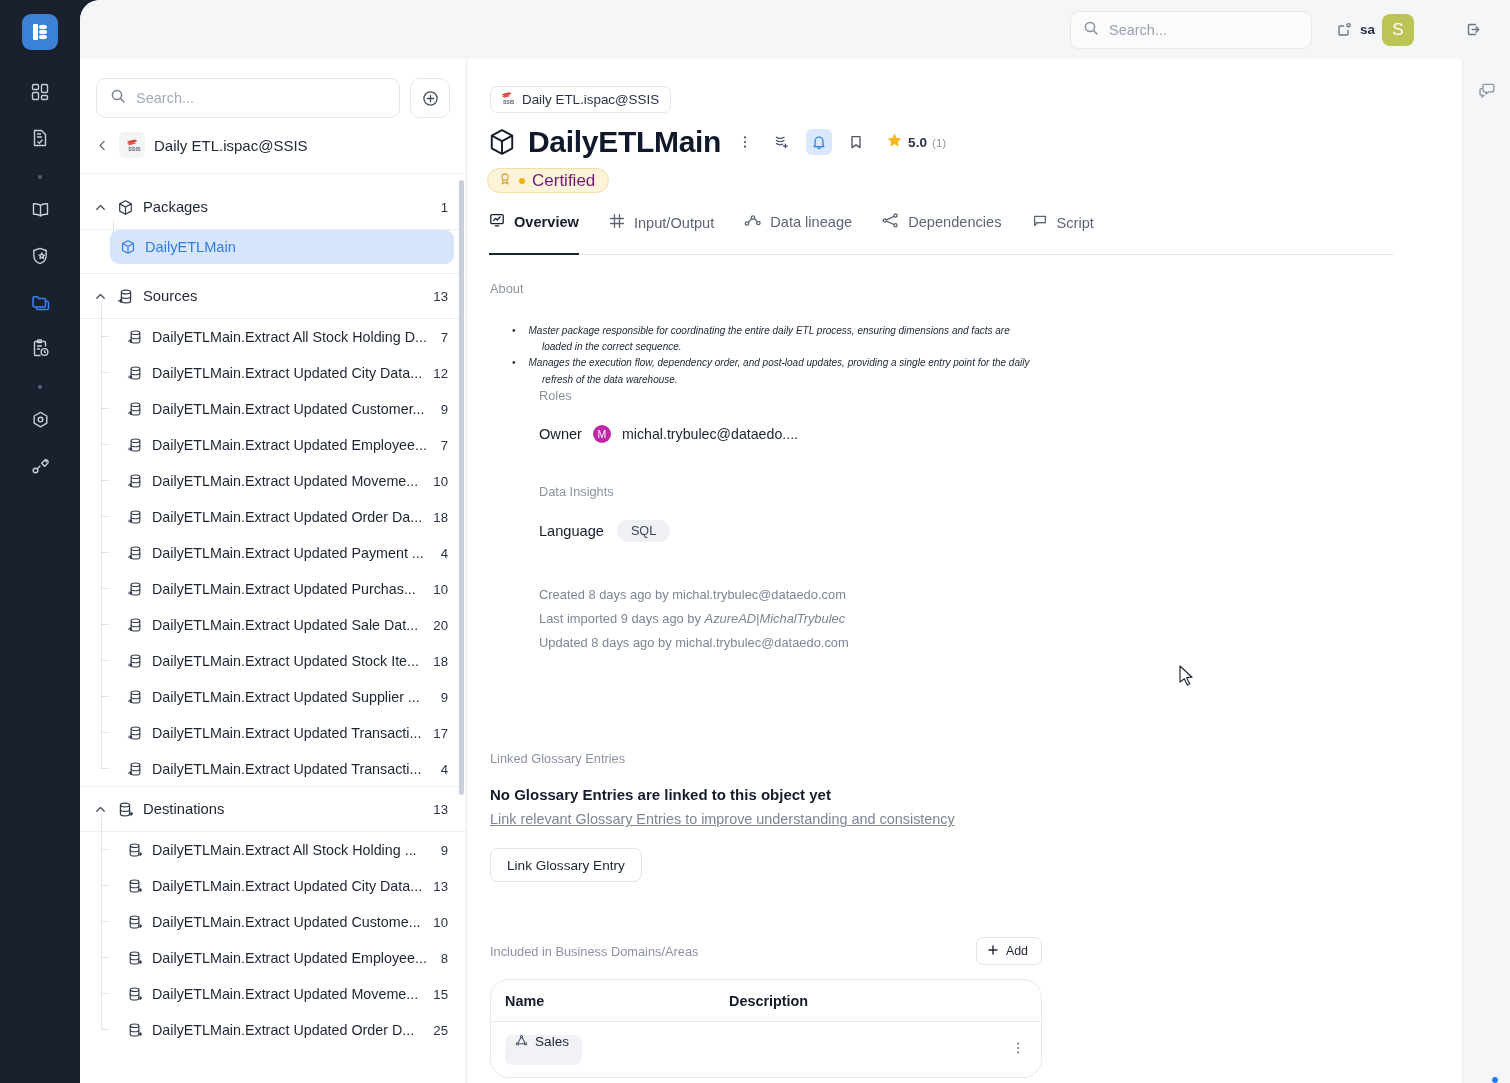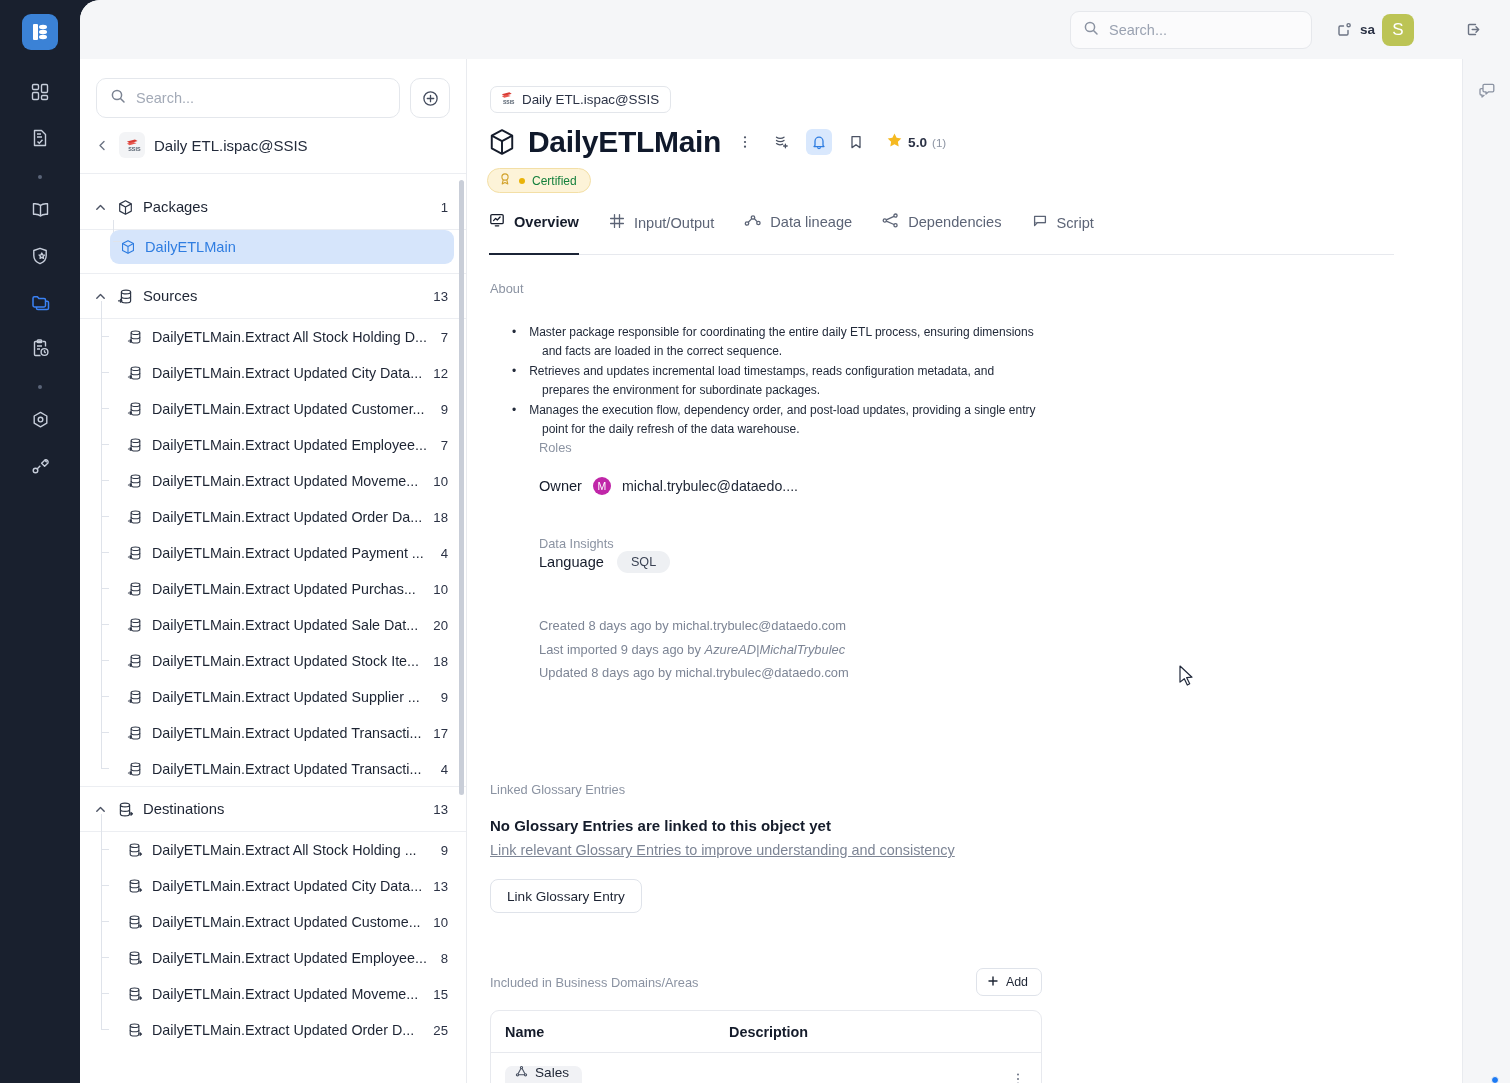"Certified" .cert .t { color: #15803d -> #701a75; font-size: 12px -> 17px }
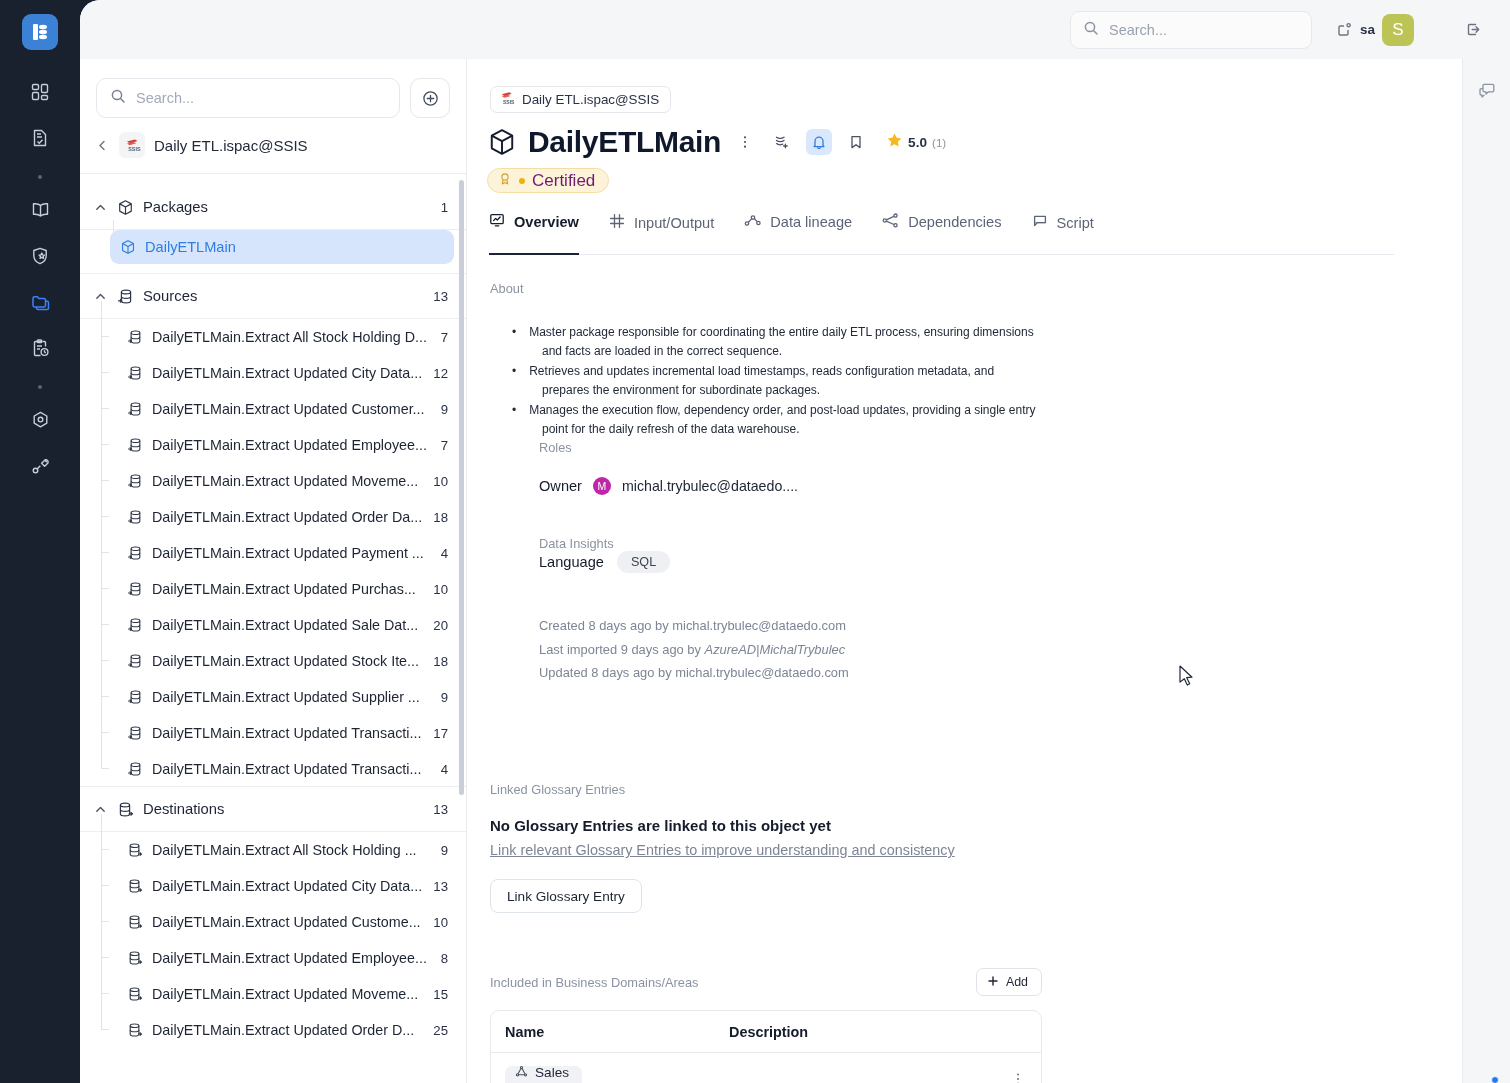"Master package responsible for" .about-body li { font-size: 12px -> 10px; font-style: none -> italic }
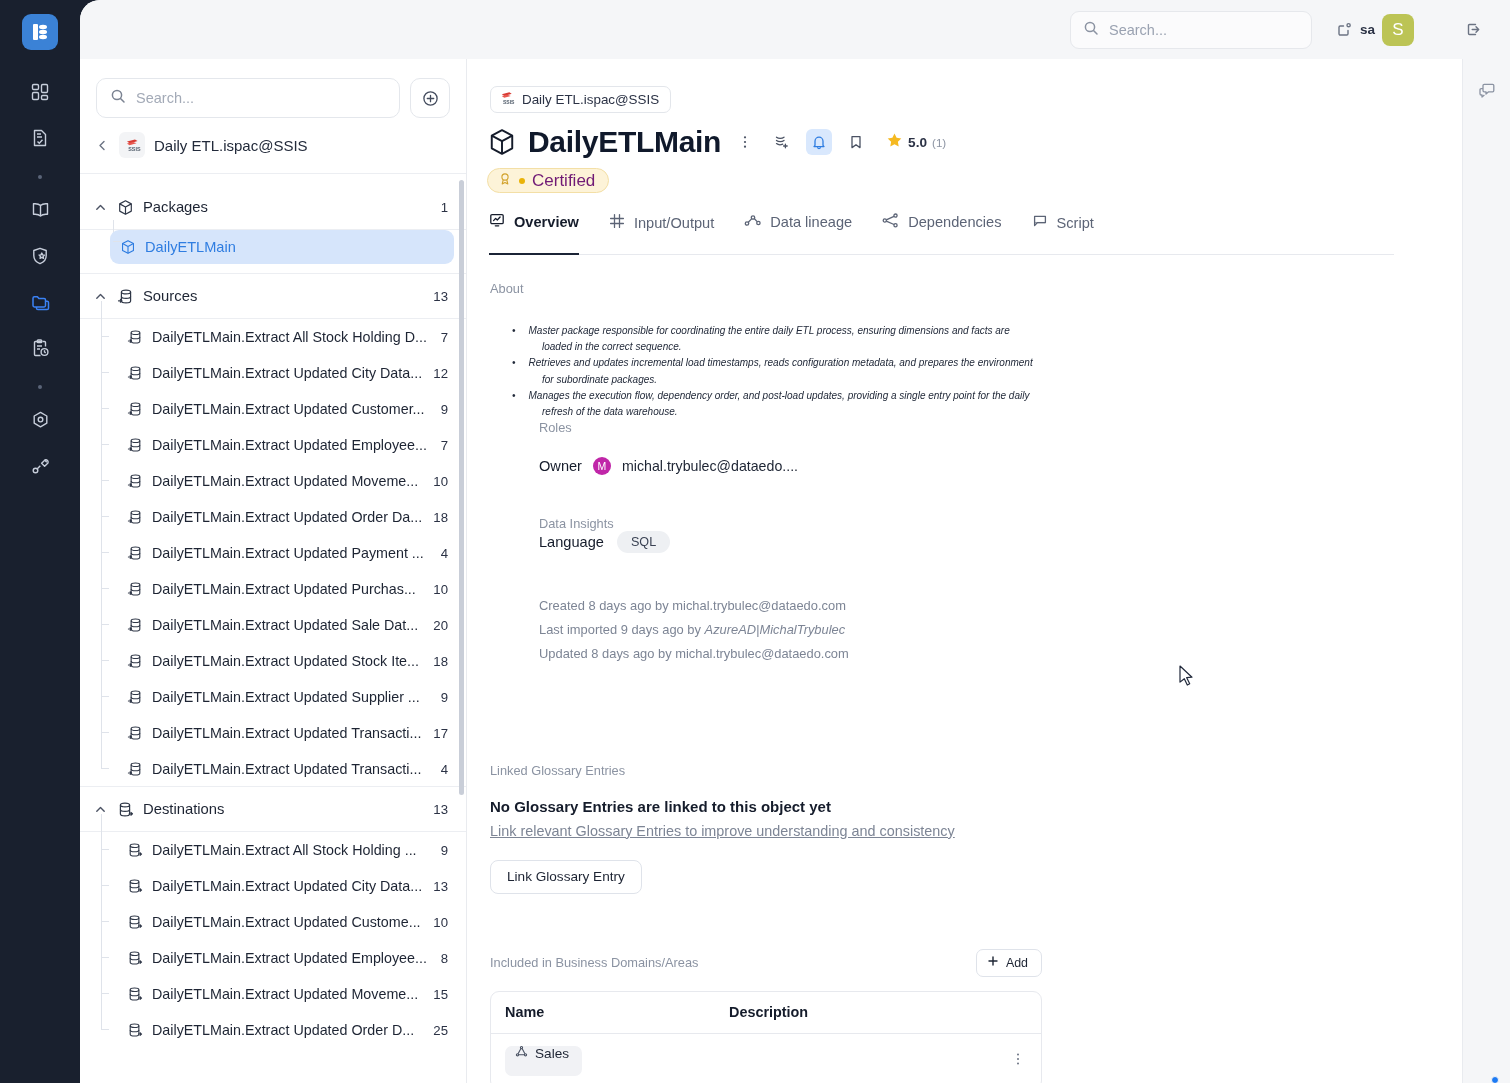"Retrieves and updates incremental load" li { html: <li>Retrieves and updates incremental load timestamps, reads configuration metadata, and prepares the environment for subordinate packages.</li> -> none }
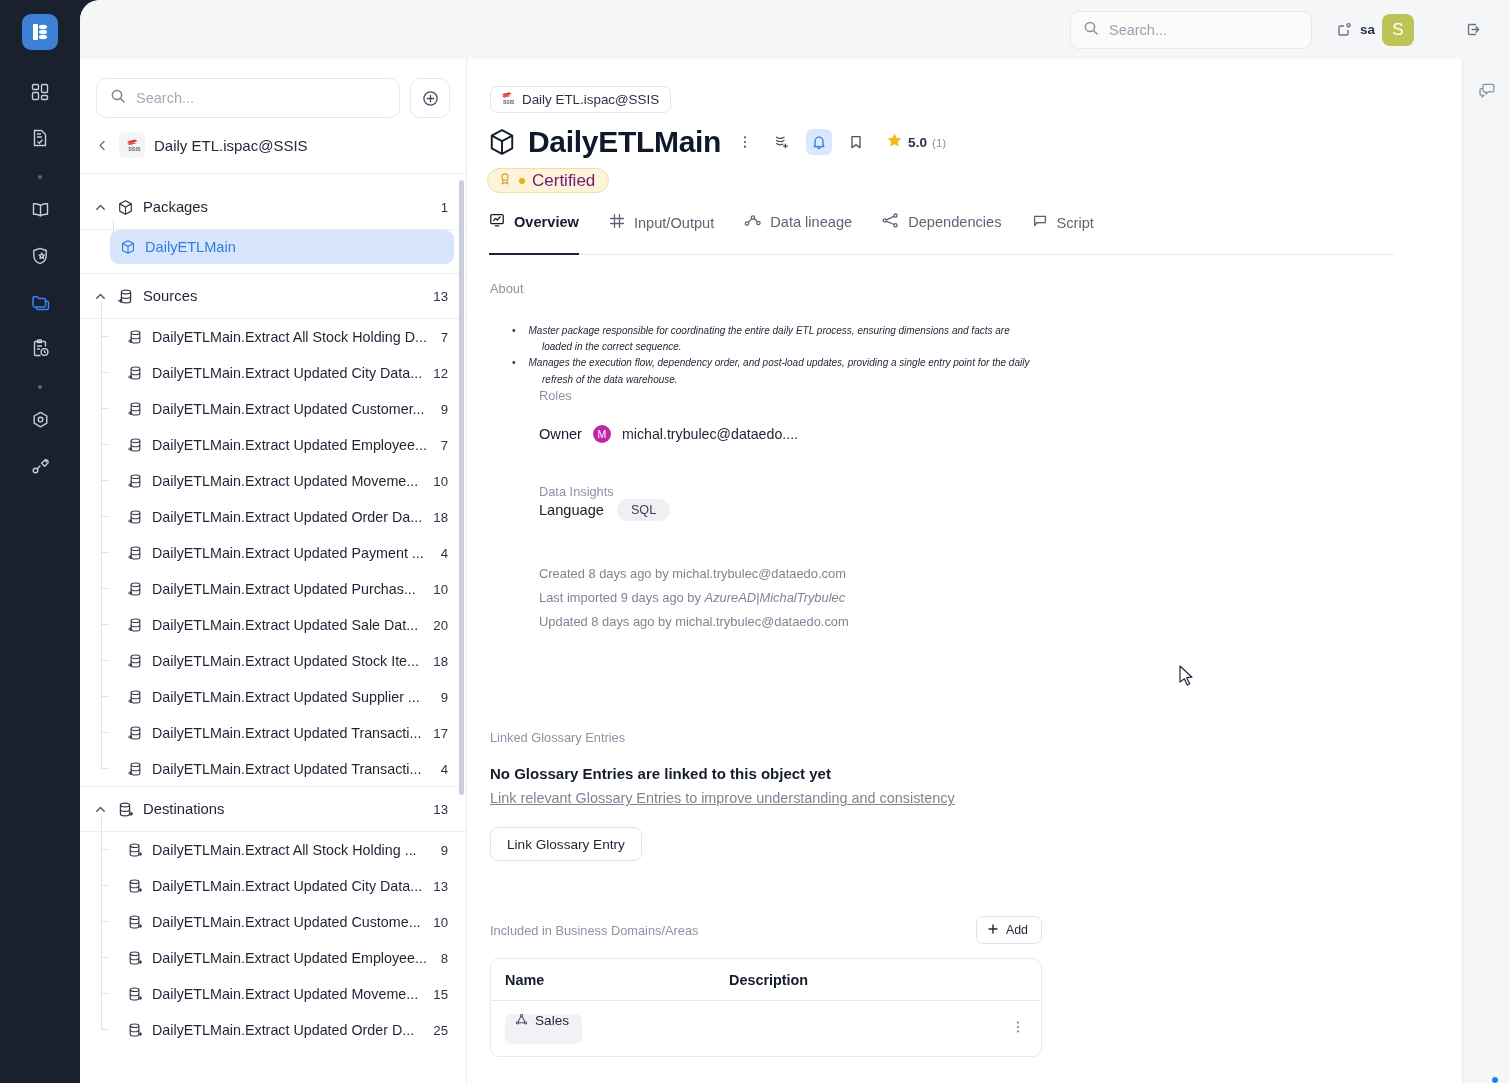"Language" .lang-row { margin-top: none -> 21px }
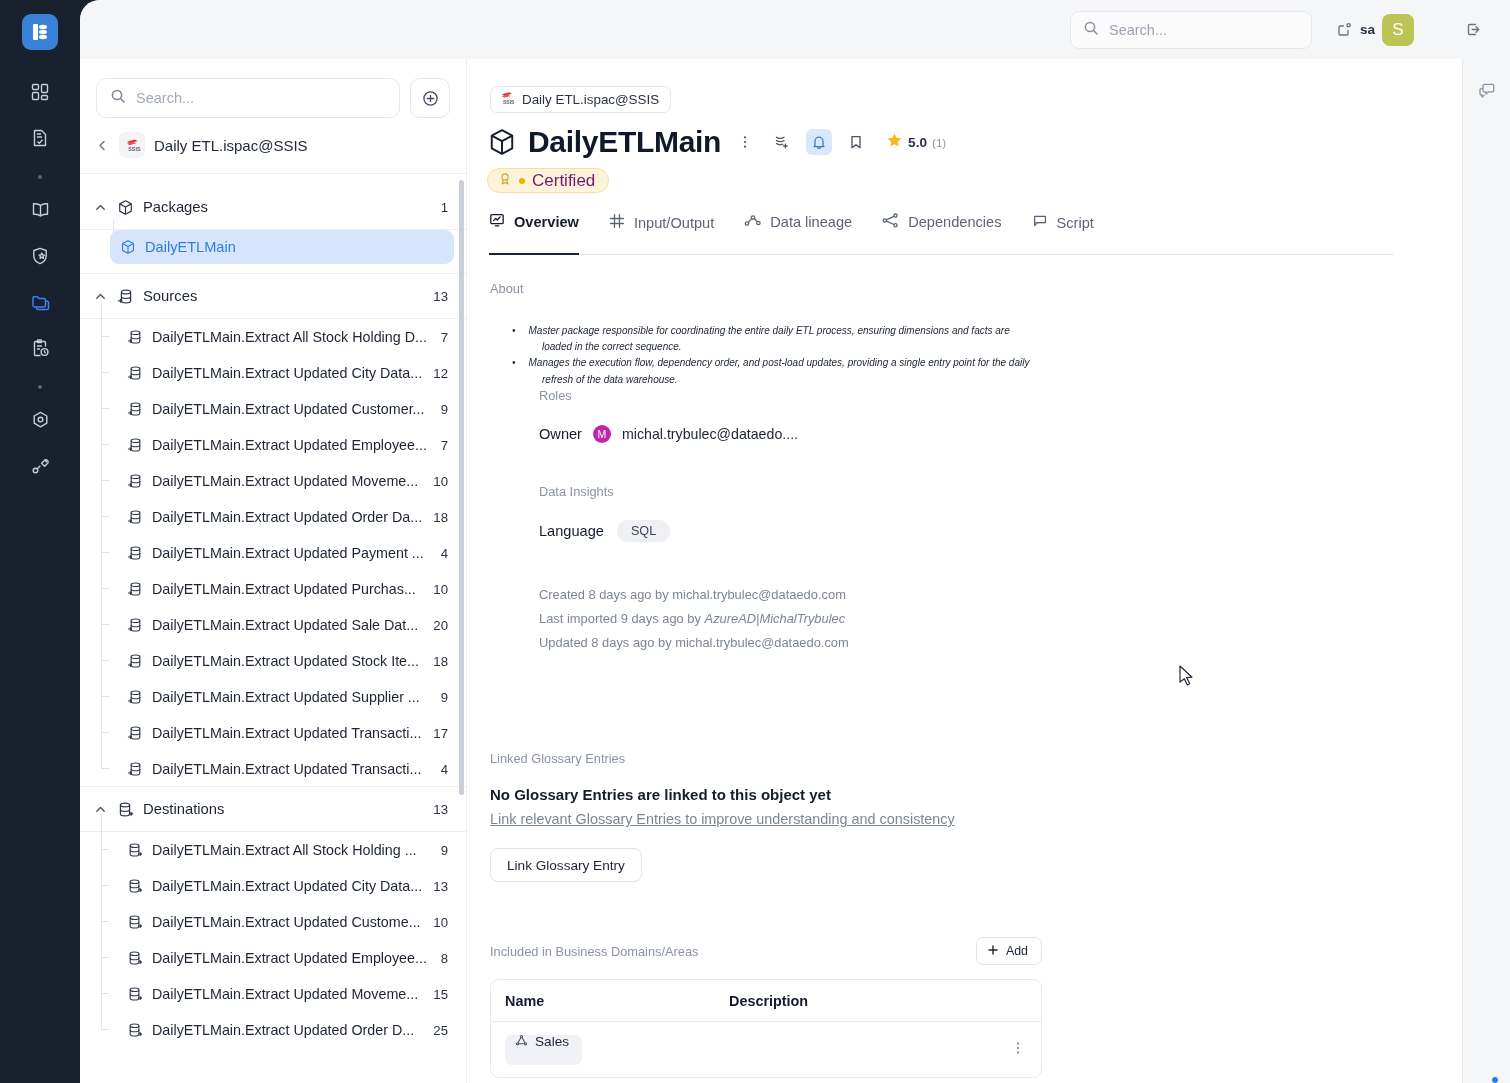"Name" .tbl { border-radius: 9px -> 19px }
